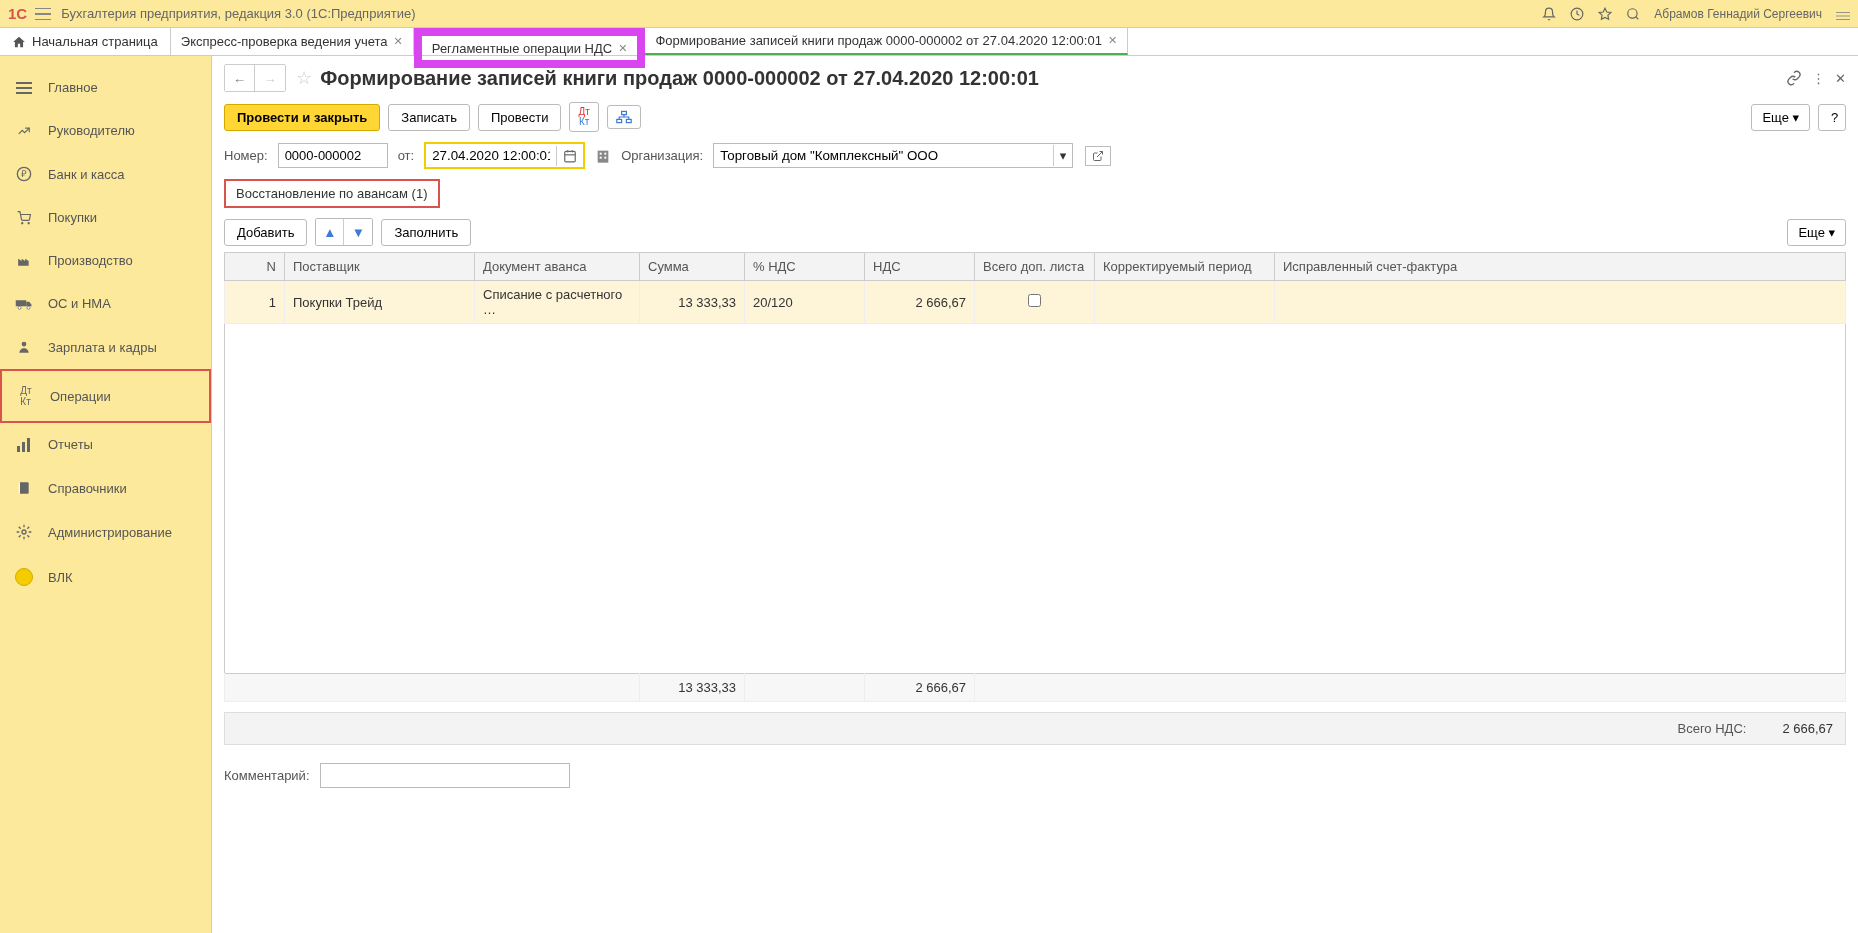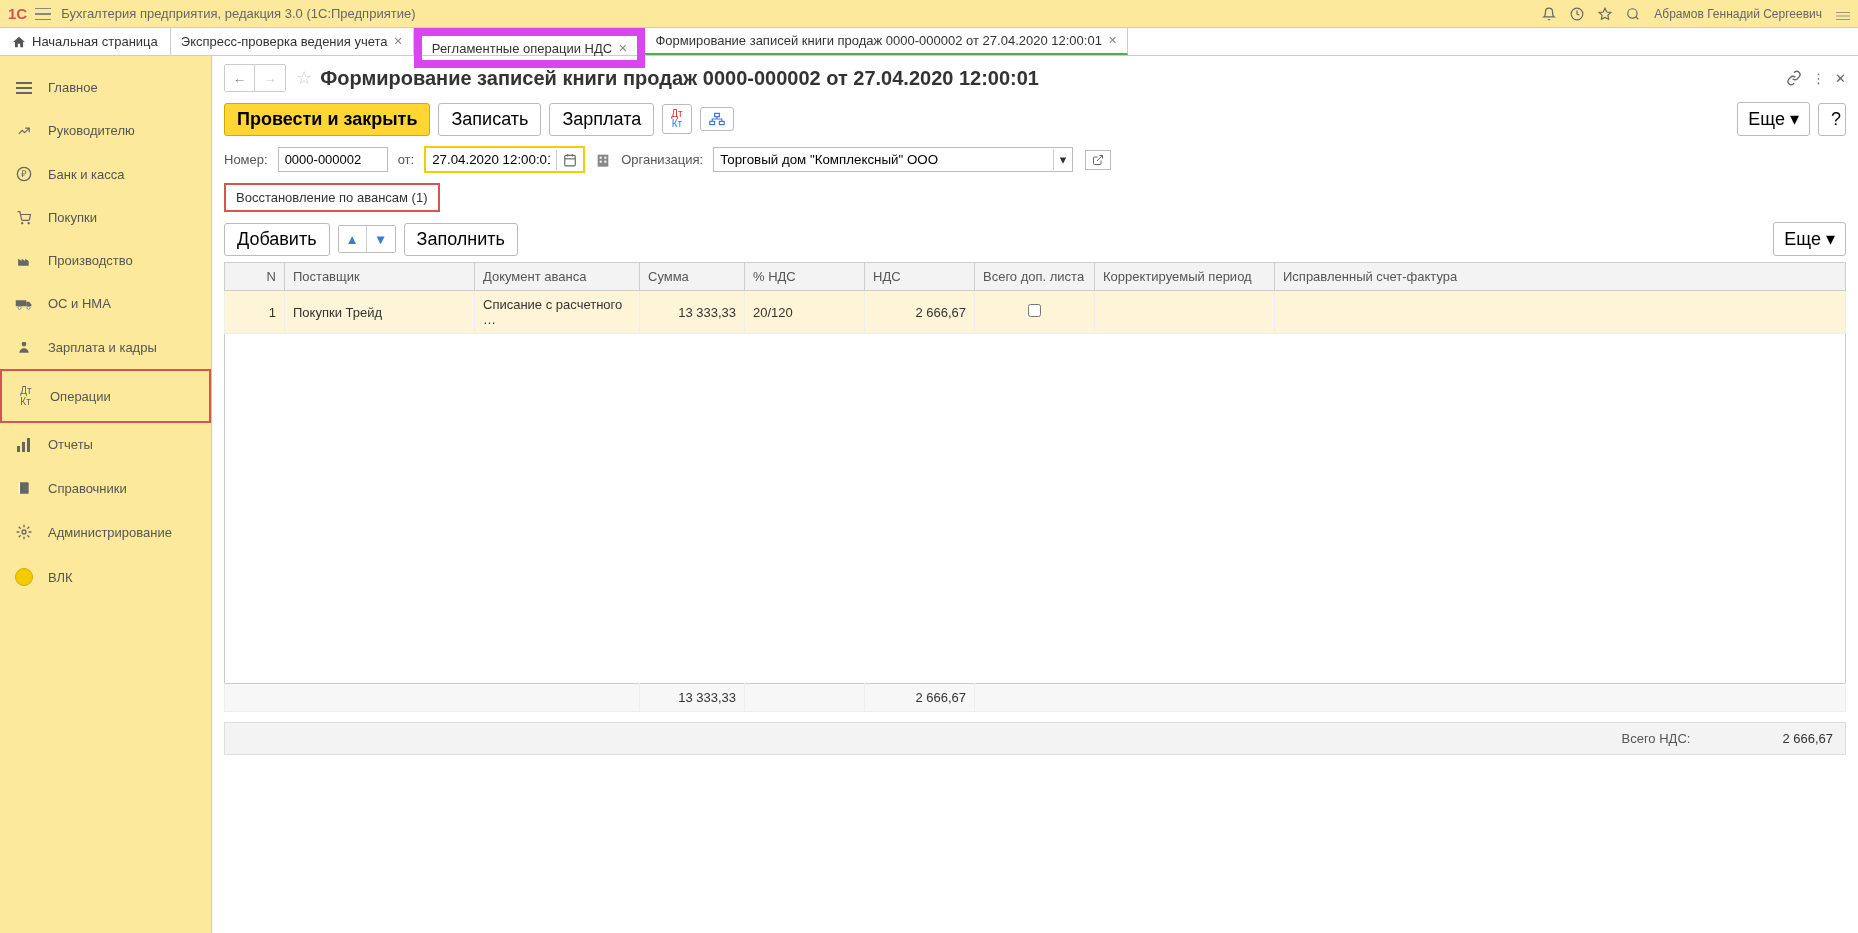"Провести и закрыть" .btn { font-size: 18px -> 13px }
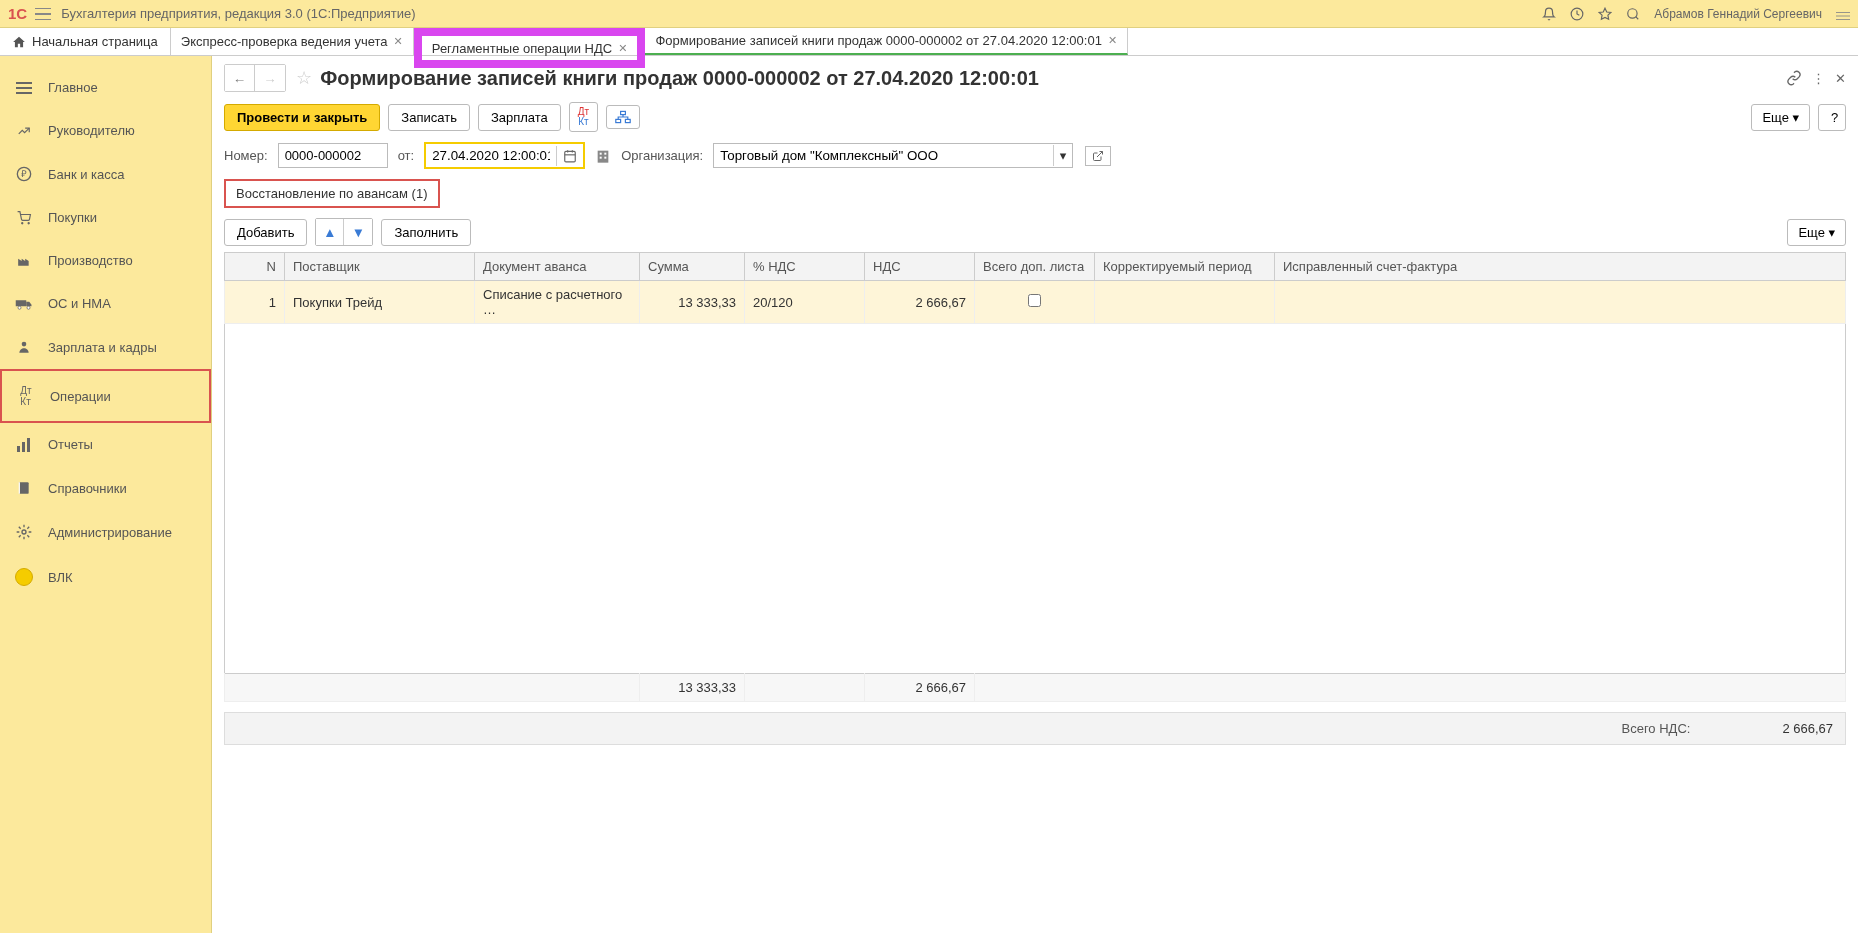"Зарплата" button.btn { text: Зарплата -> Провести }
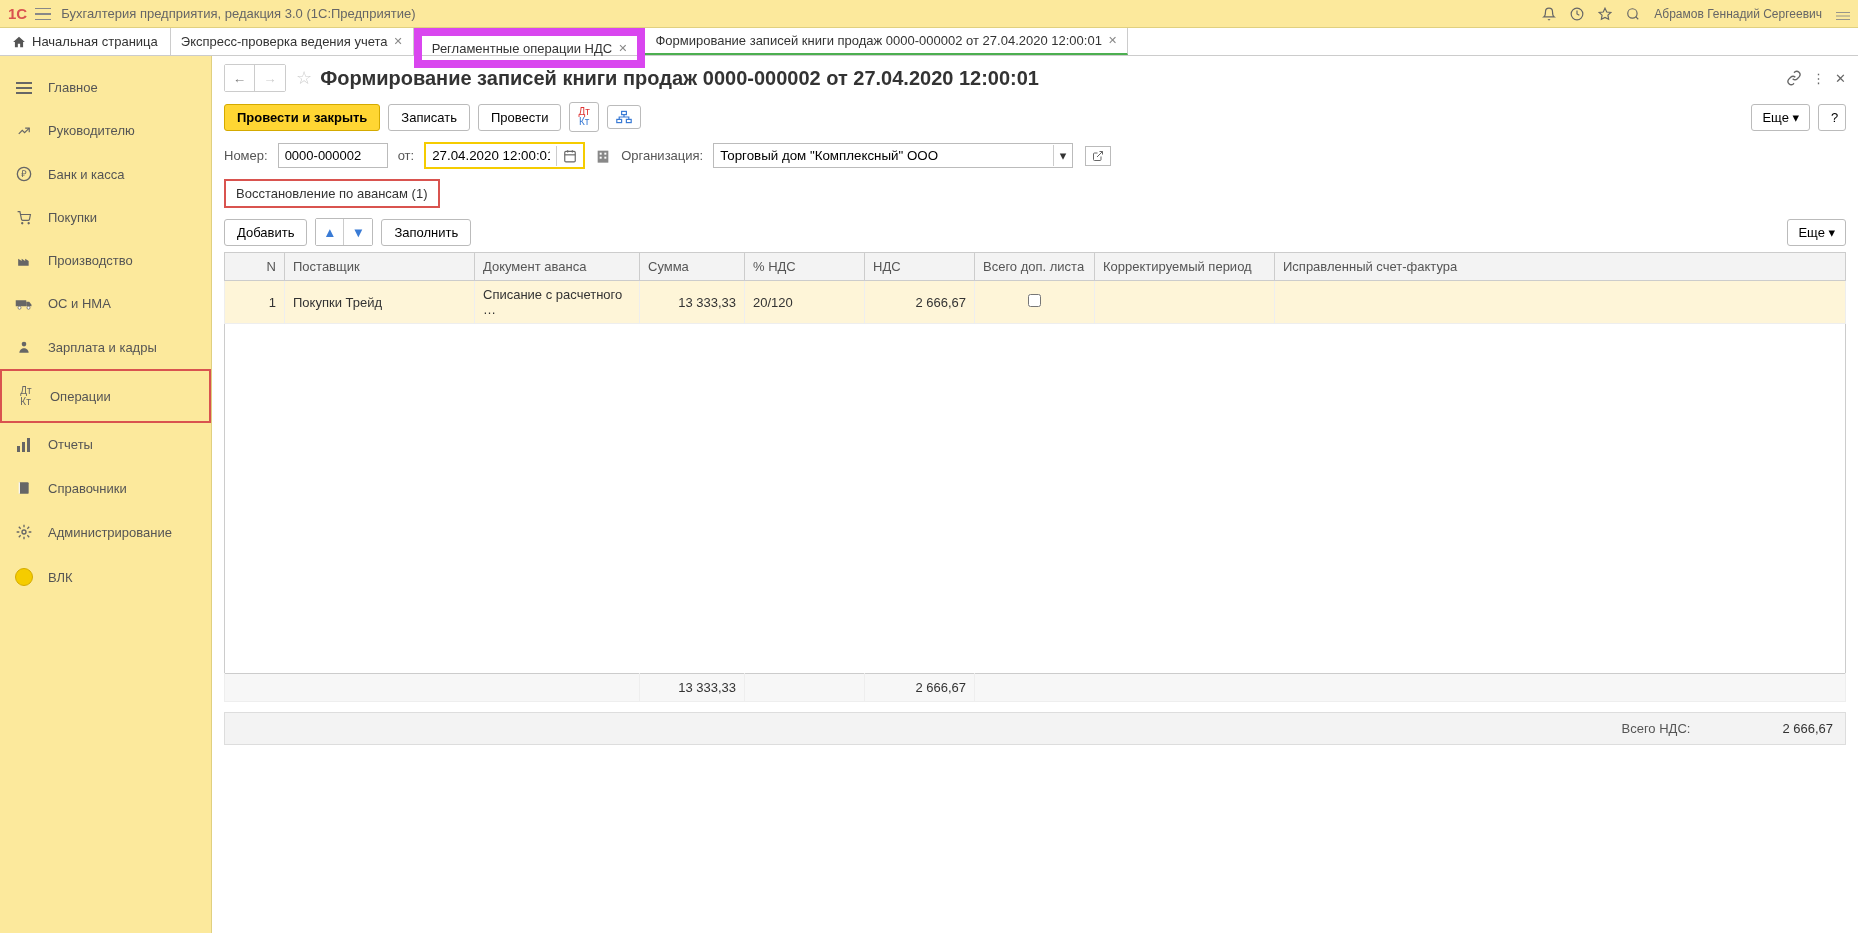"Всего НДС:" .totals-row { gap: 92px -> 36px }
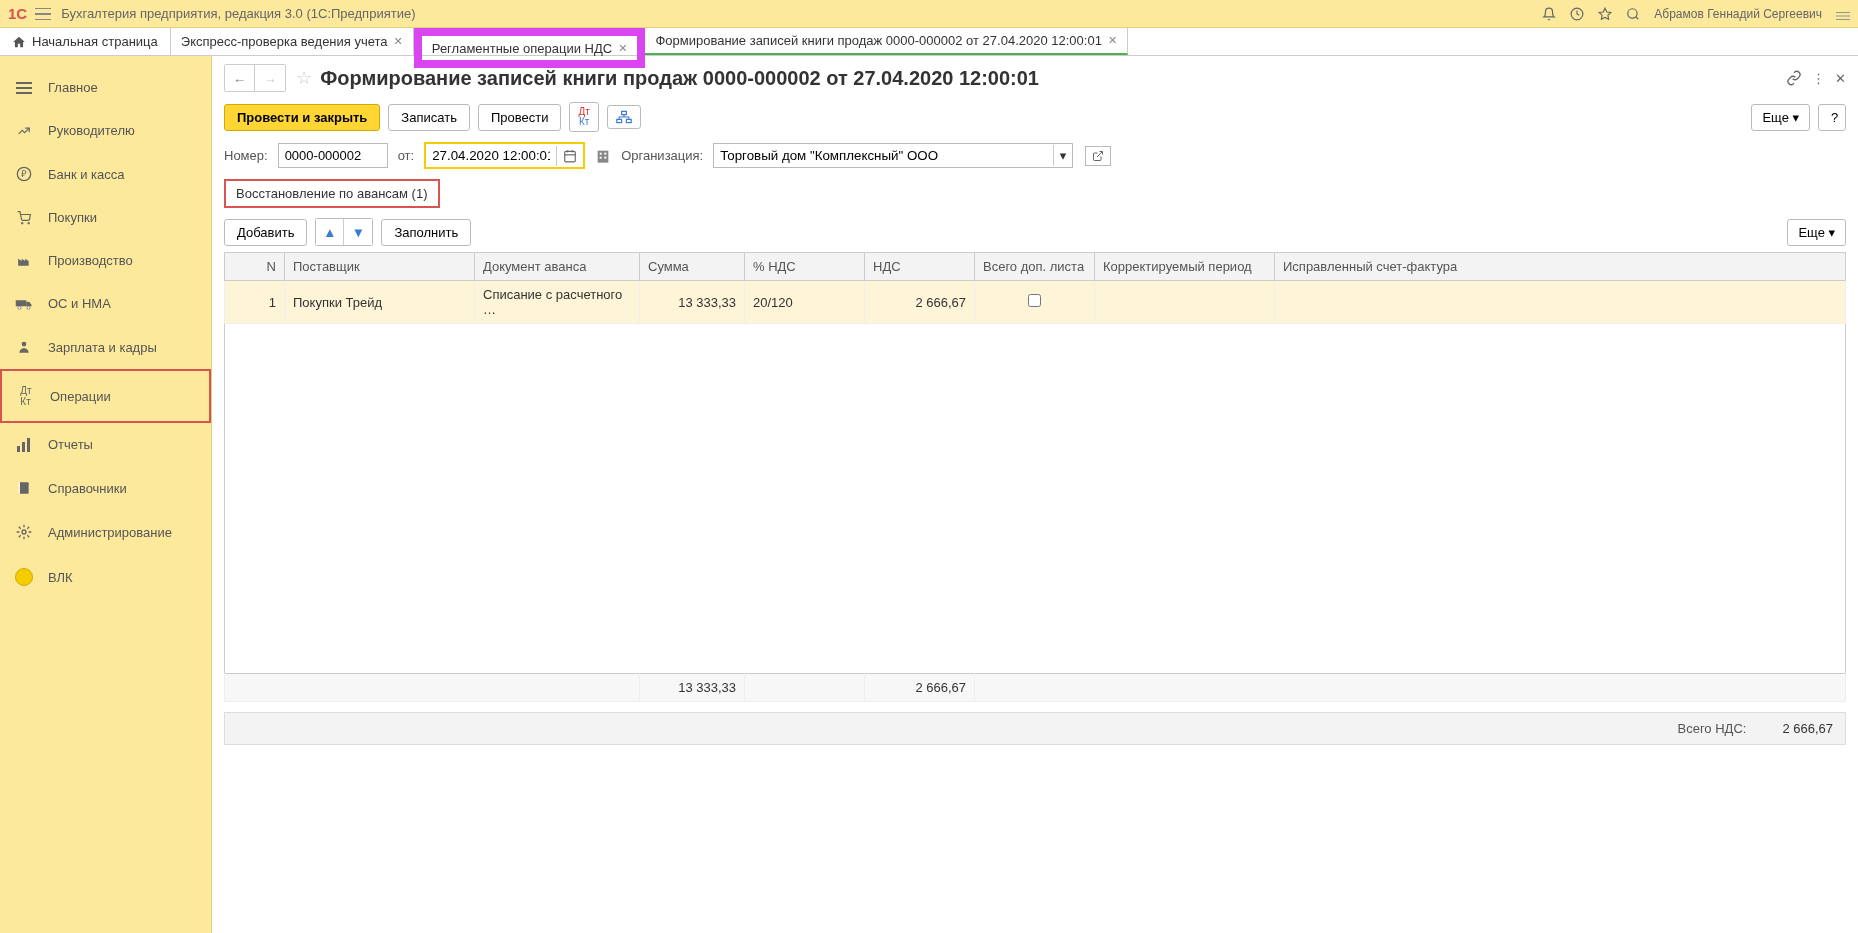"Комментарий:" div.comment-row { html: none -> <div> <span>Комментарий:</span> <input> </div> }
